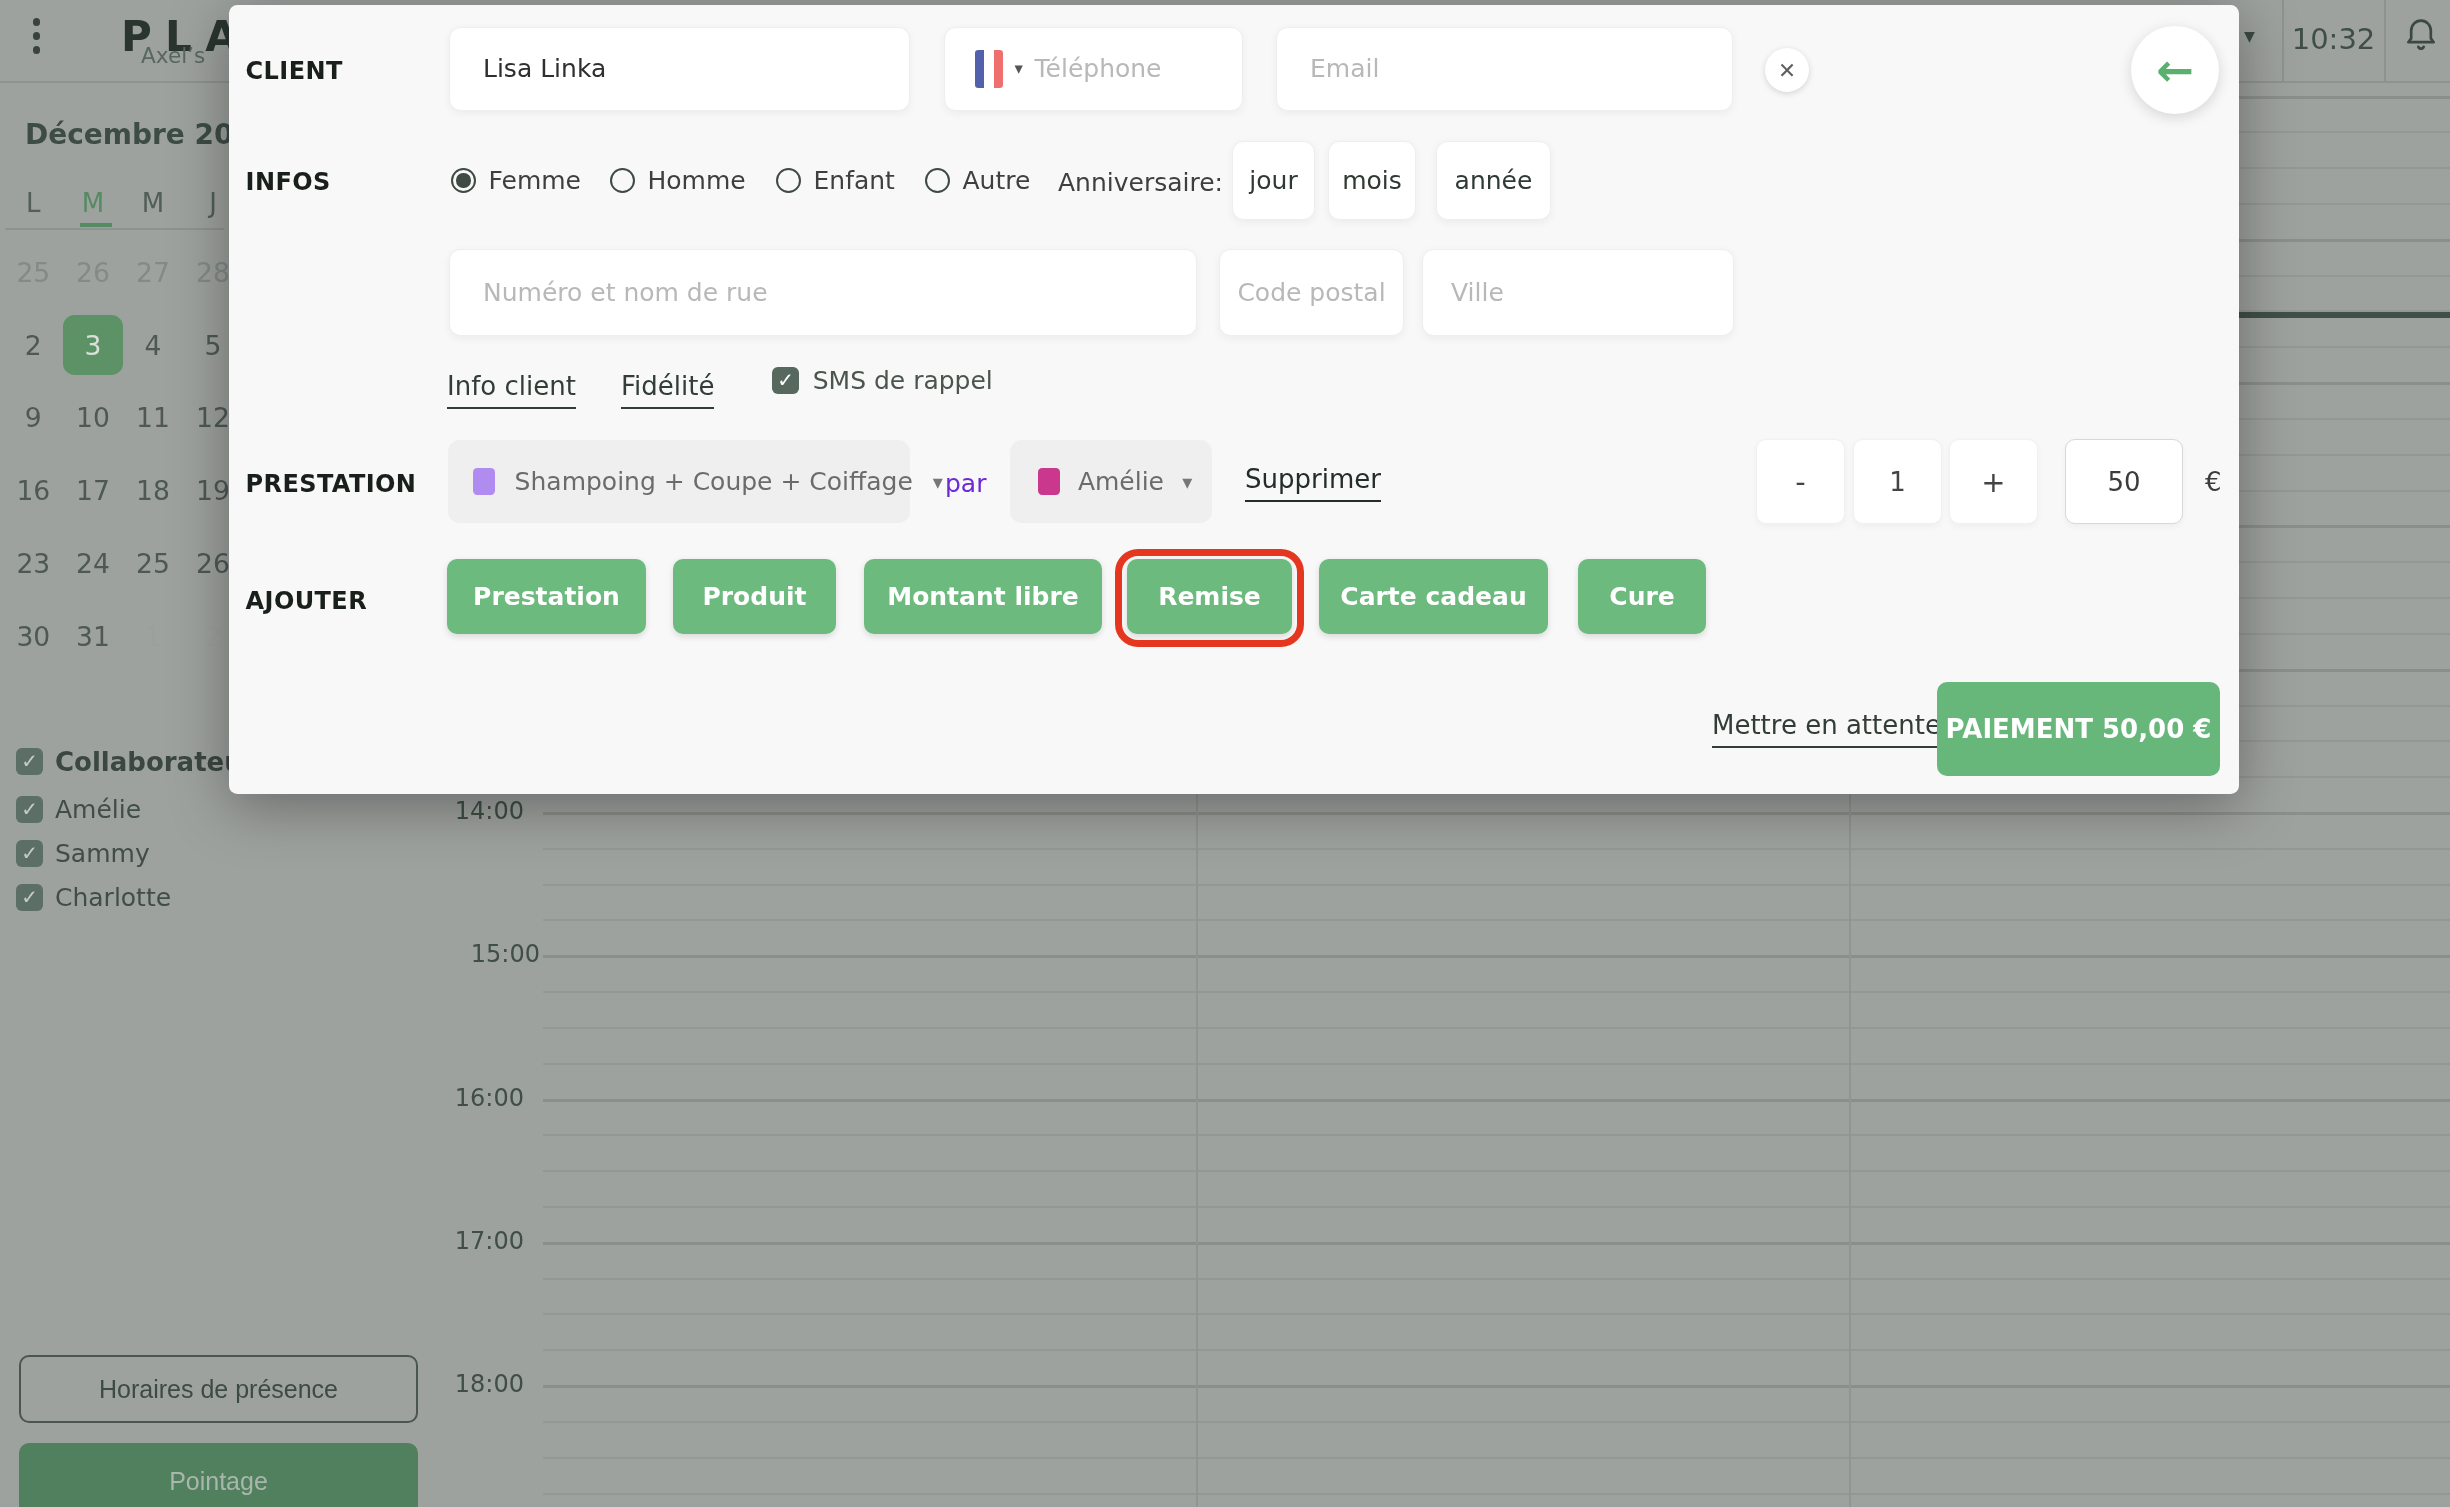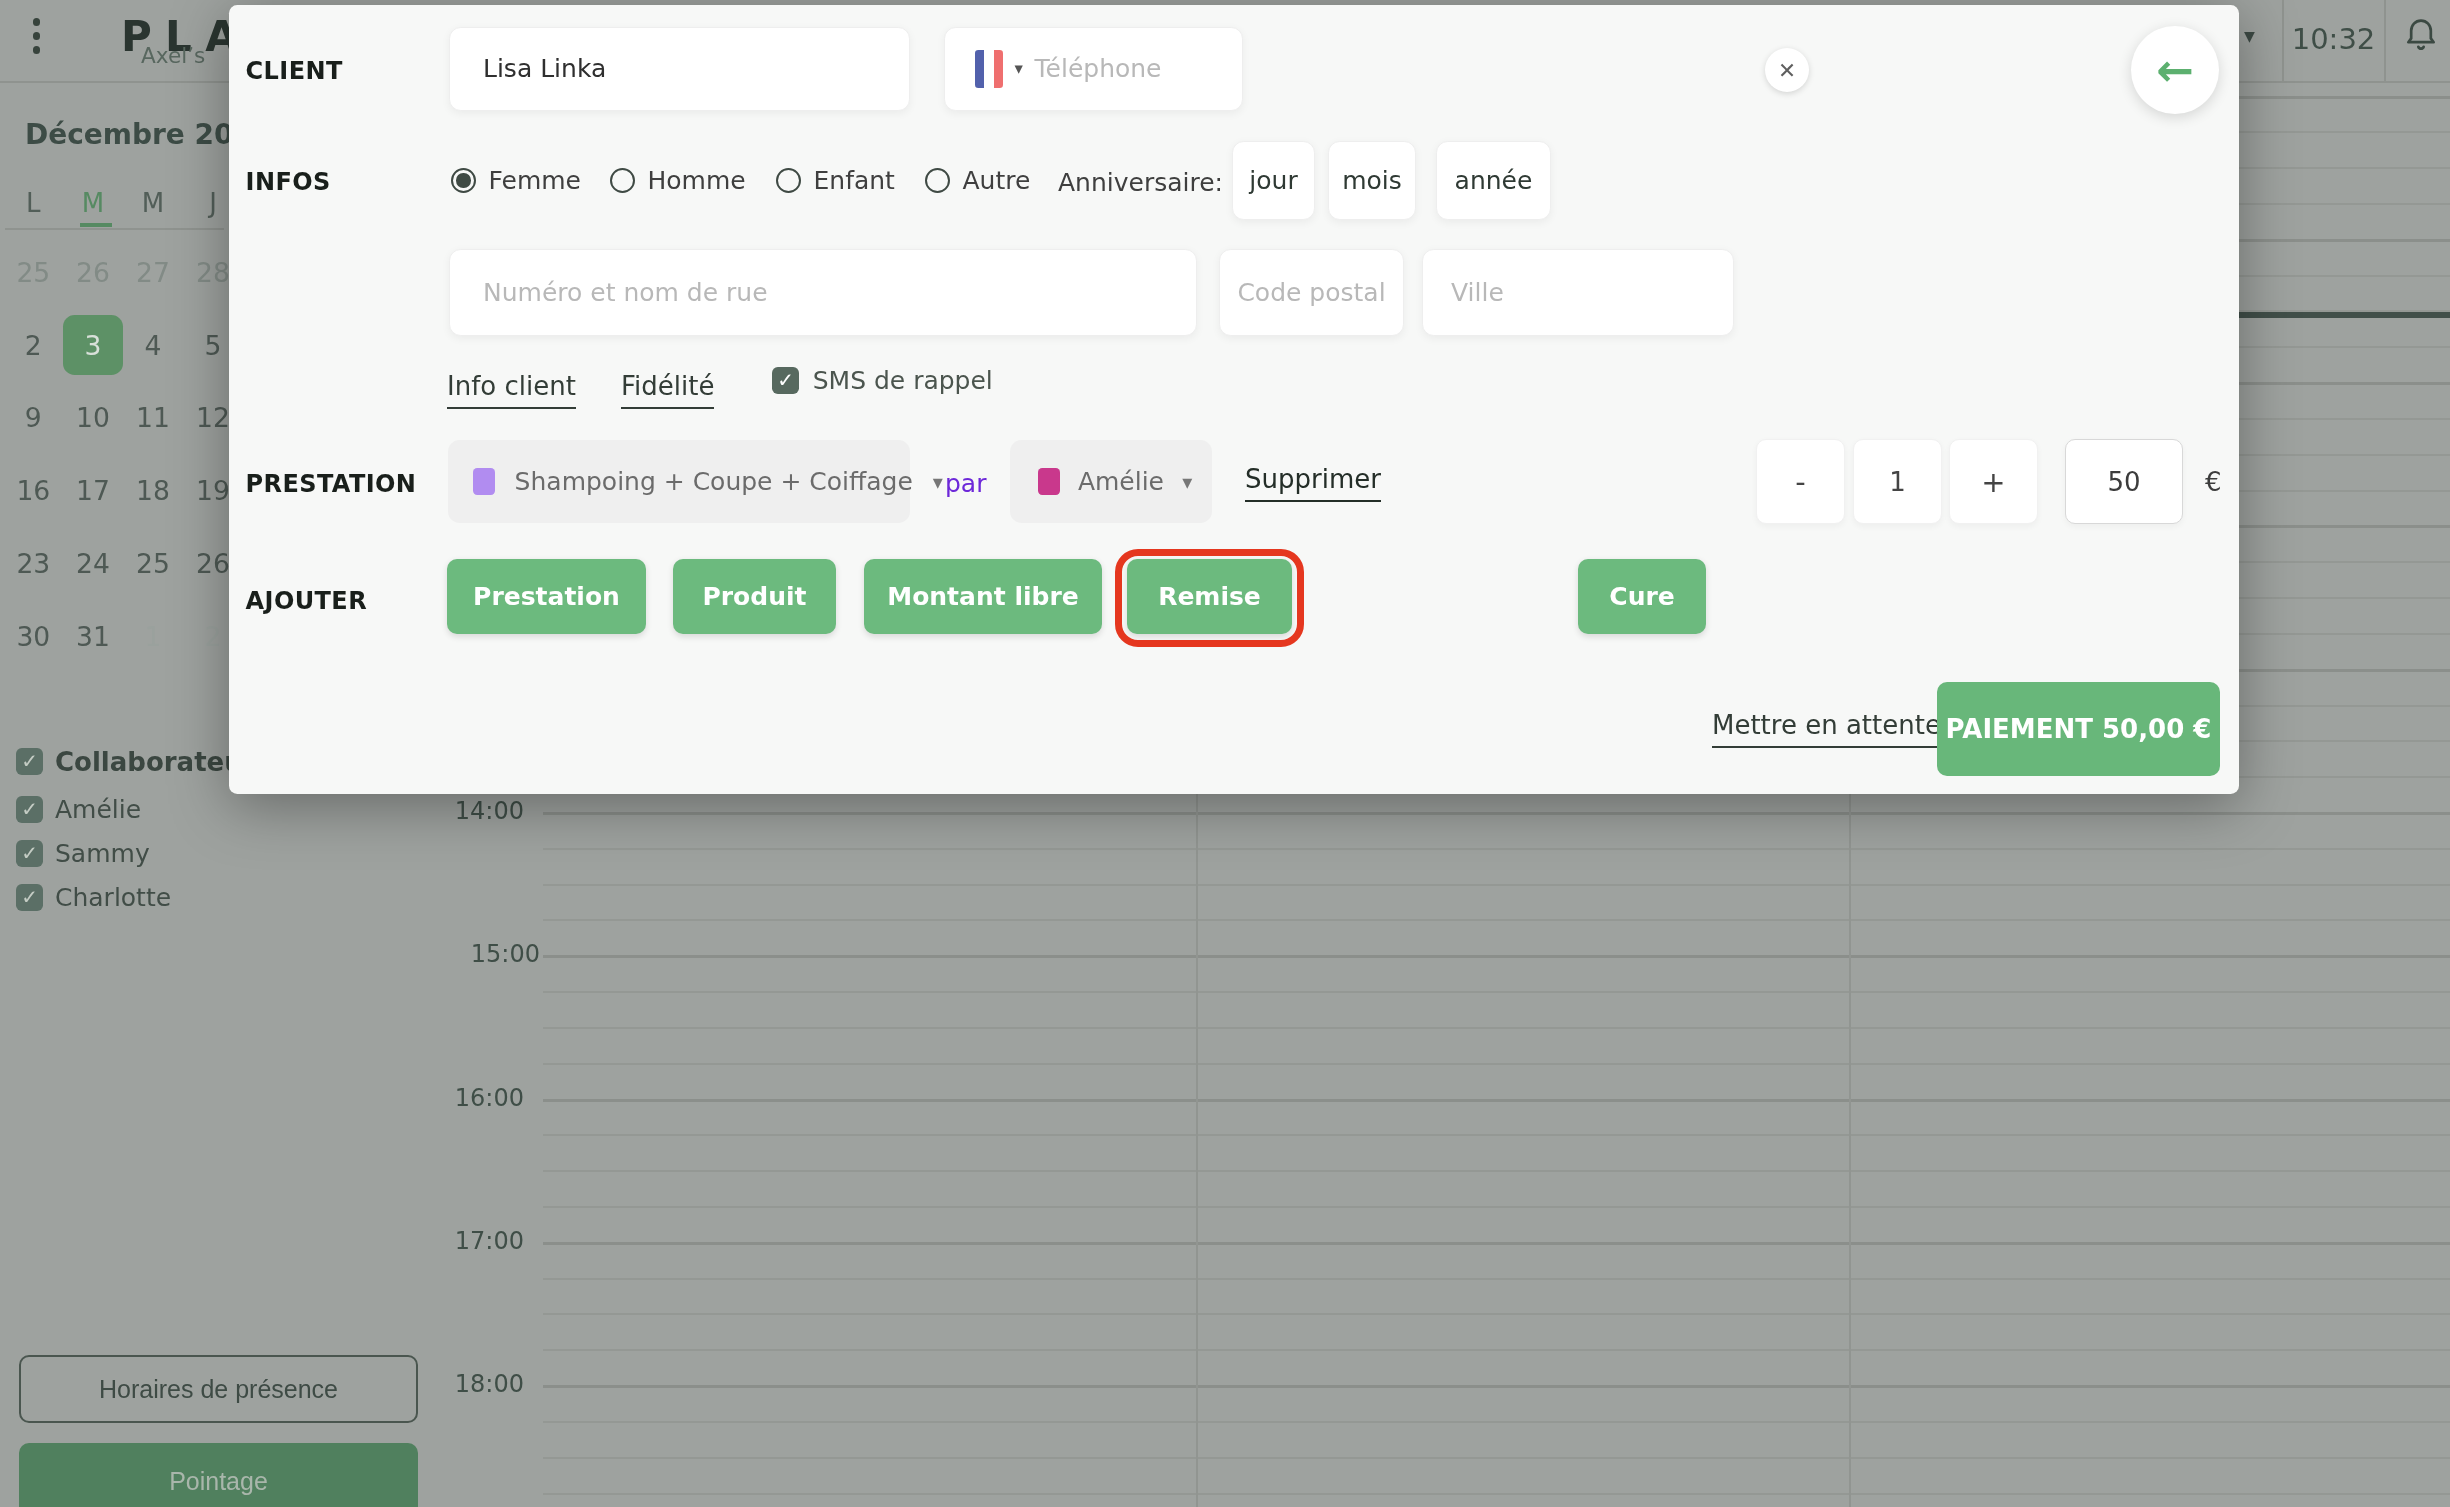"Email" div.field { html: none -> <div> <span>Email</span> </div> }
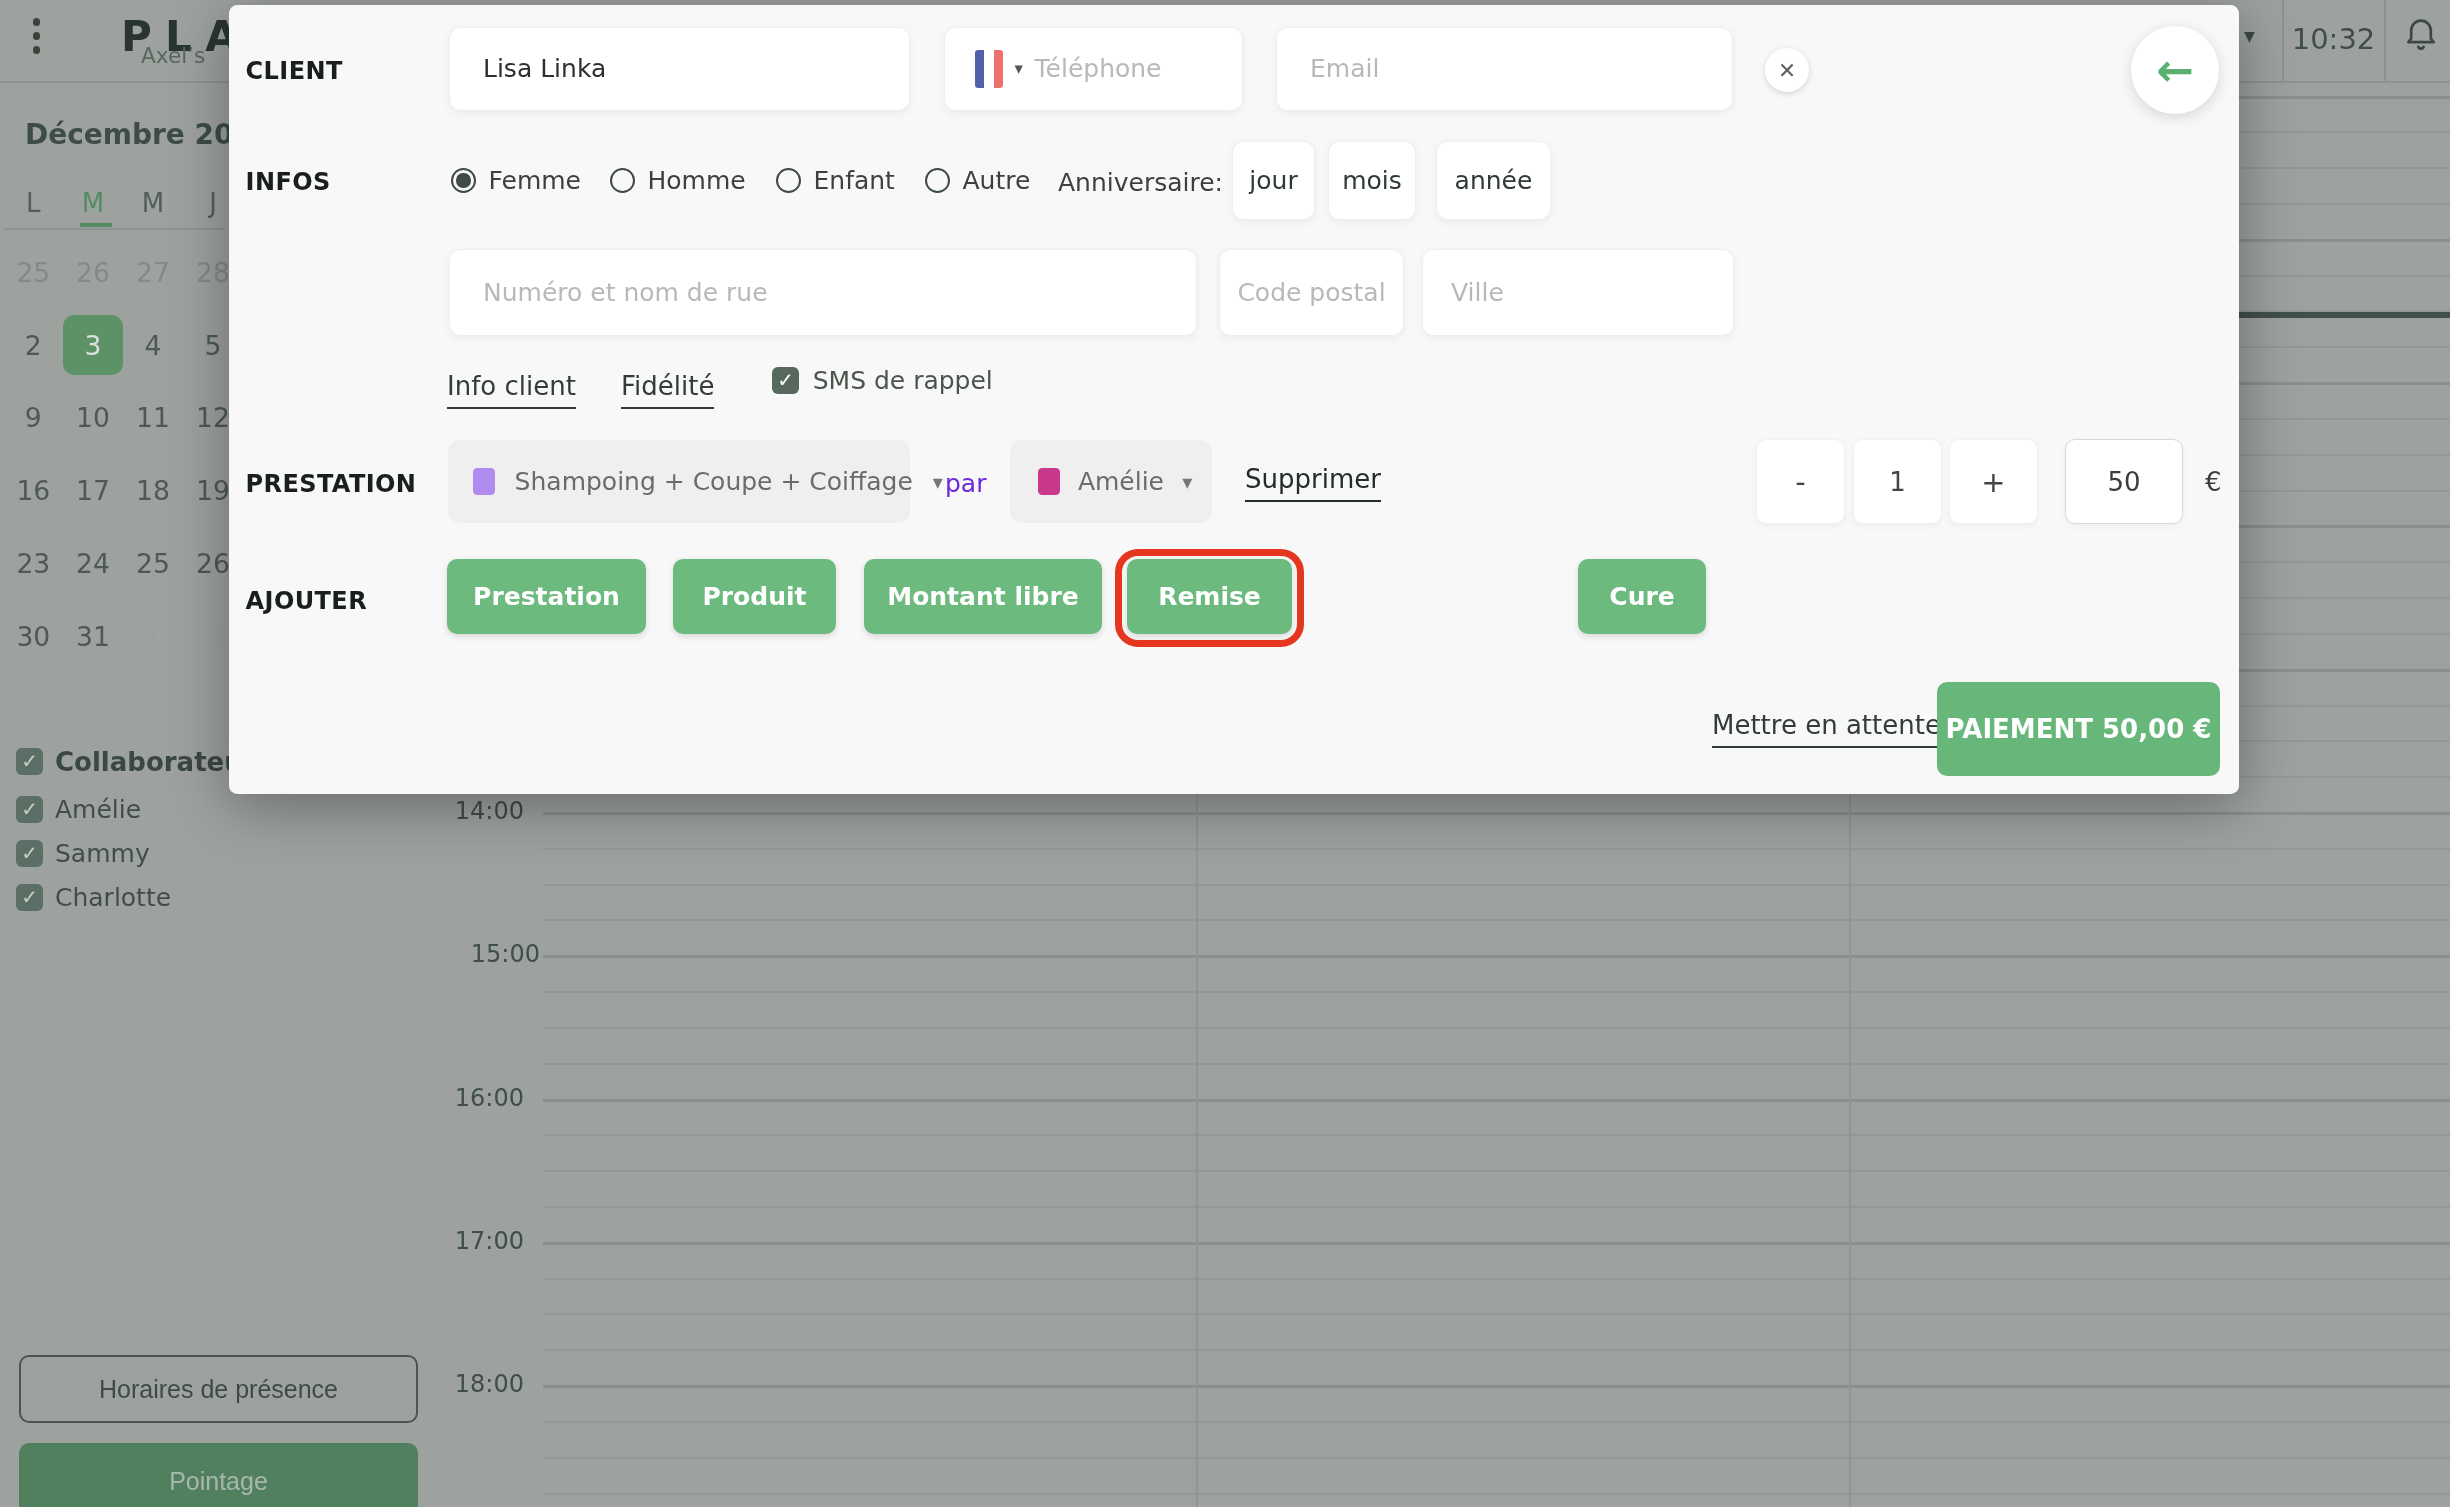"Carte cadeau" div.green-btn { html: none -> <div>Carte cadeau</div> }
